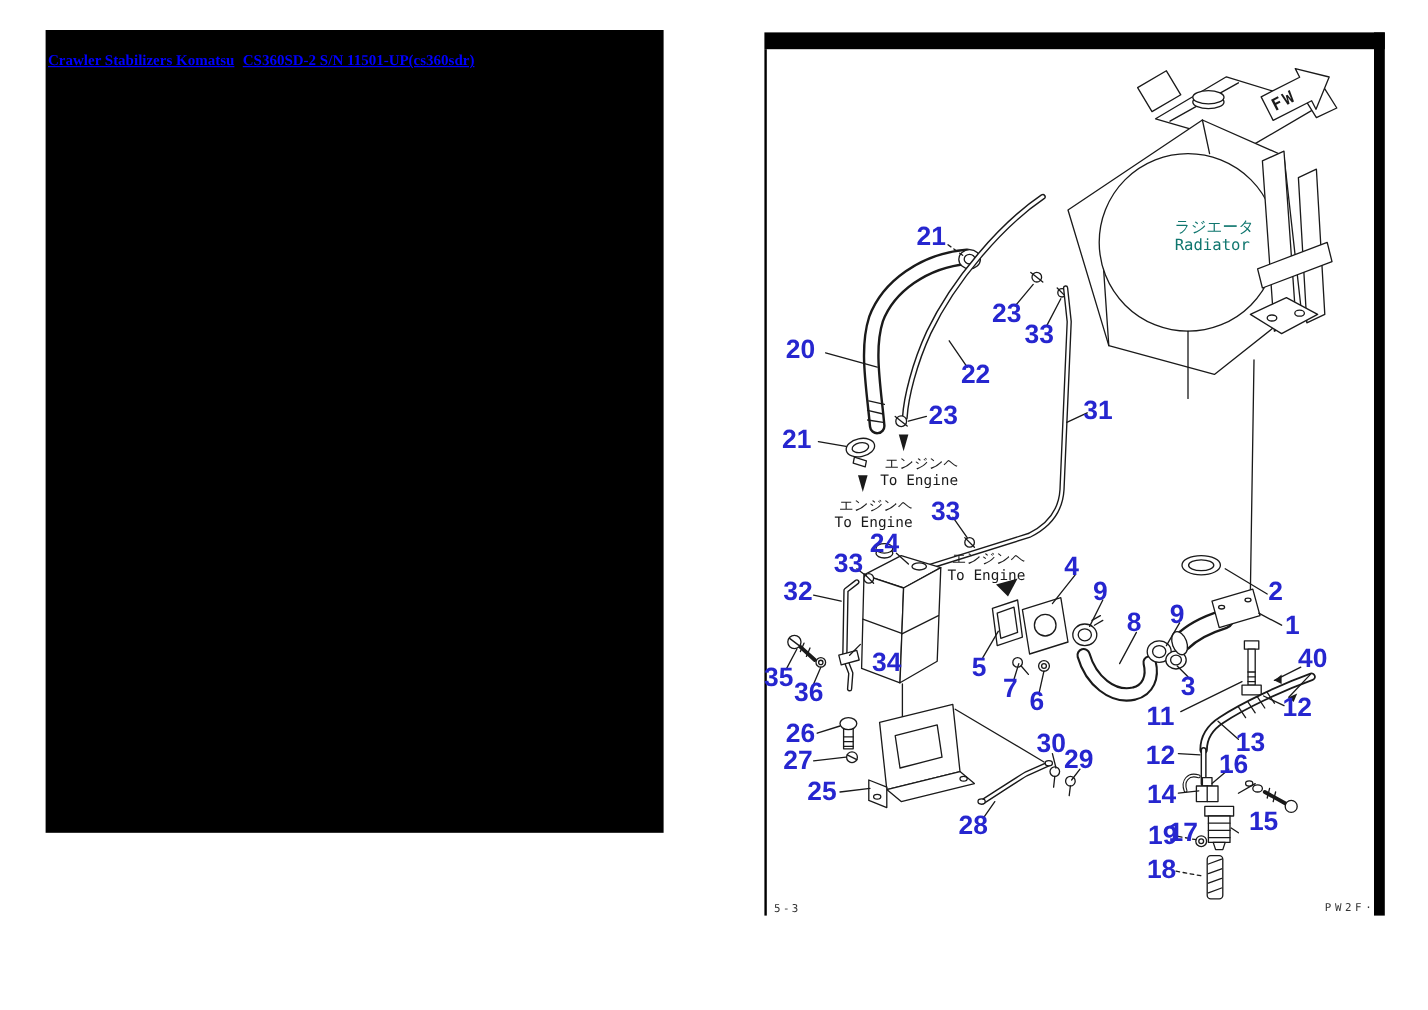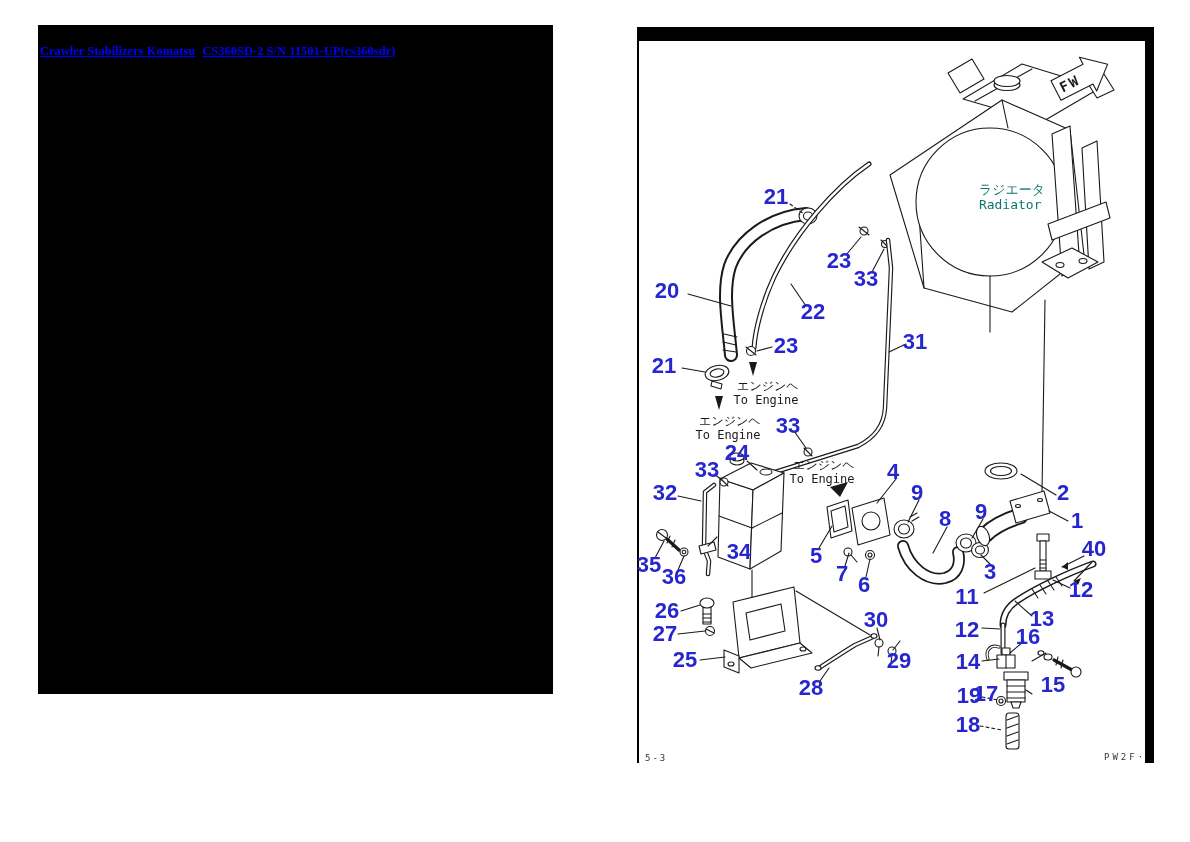"29" span.callout { margin-top: 28px -> none }
